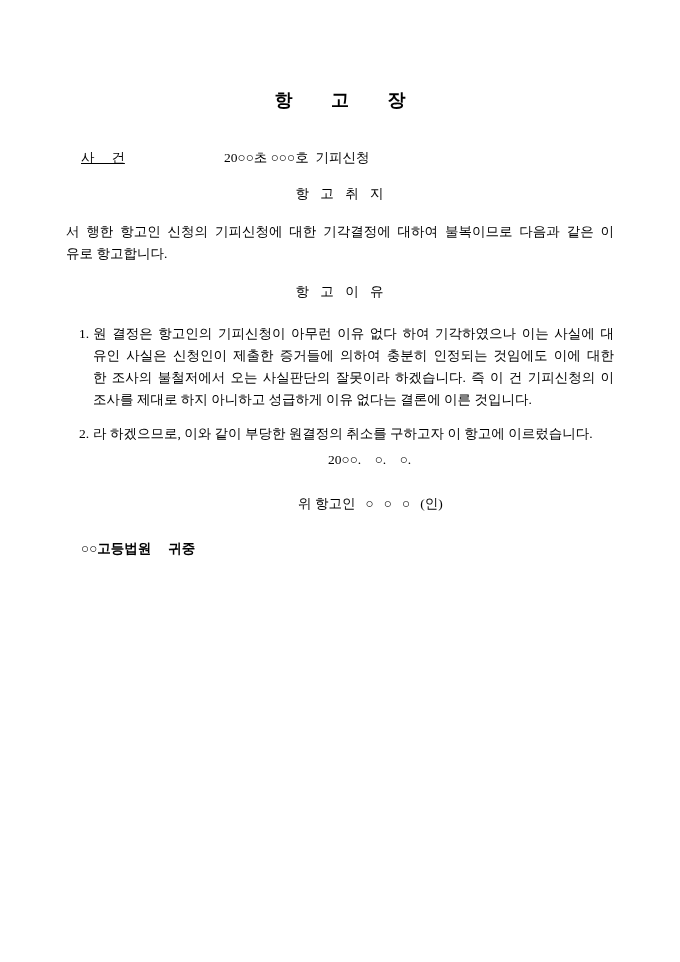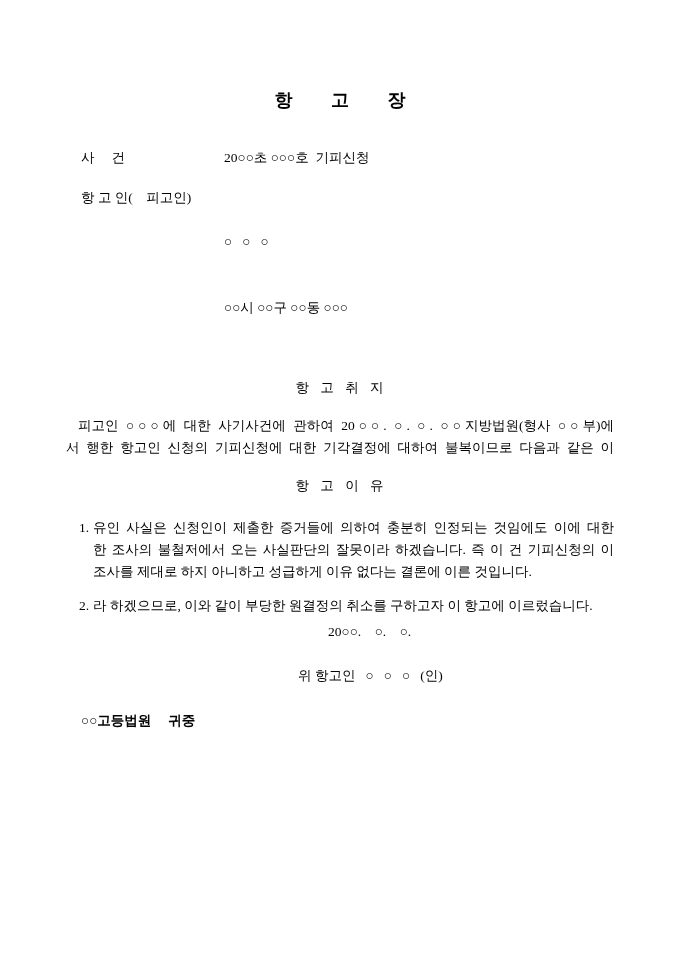"사 건" .field-label { text-decoration: none -> underline }
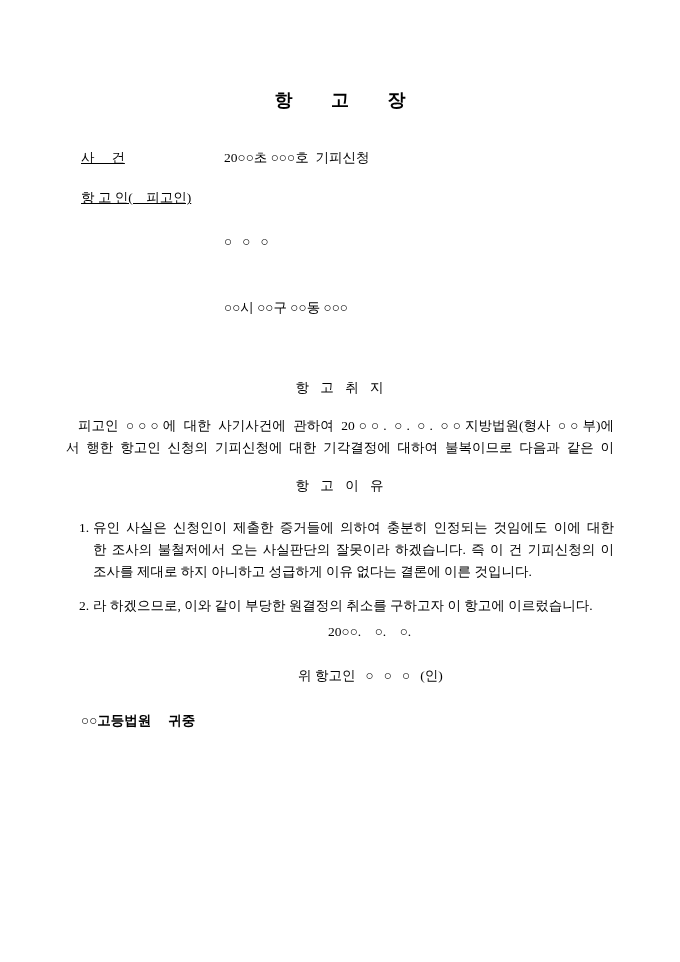"항 고 인( 피고인)" div.field-row { html: <div> <span>항 고 인( 피고인)</span> <span> <div>○ ○ ○</div> <div>○○시 ○○구 ○○동 ○○○</div> </span> </div> -> none }
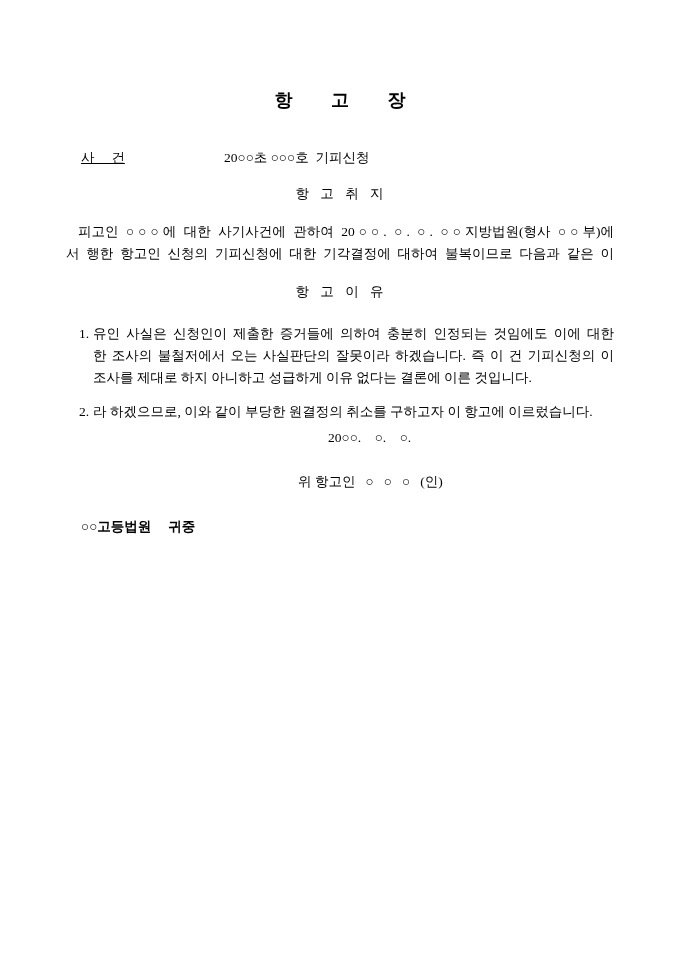"피고인 ○○○에 대한 사기사건에 관하여" div.jline { html: <div>피고인 ○○○에 대한 사기사건에 관하여 20○○. ○. ○. ○○지방법원(형사 ○○부)에</div> -> none }
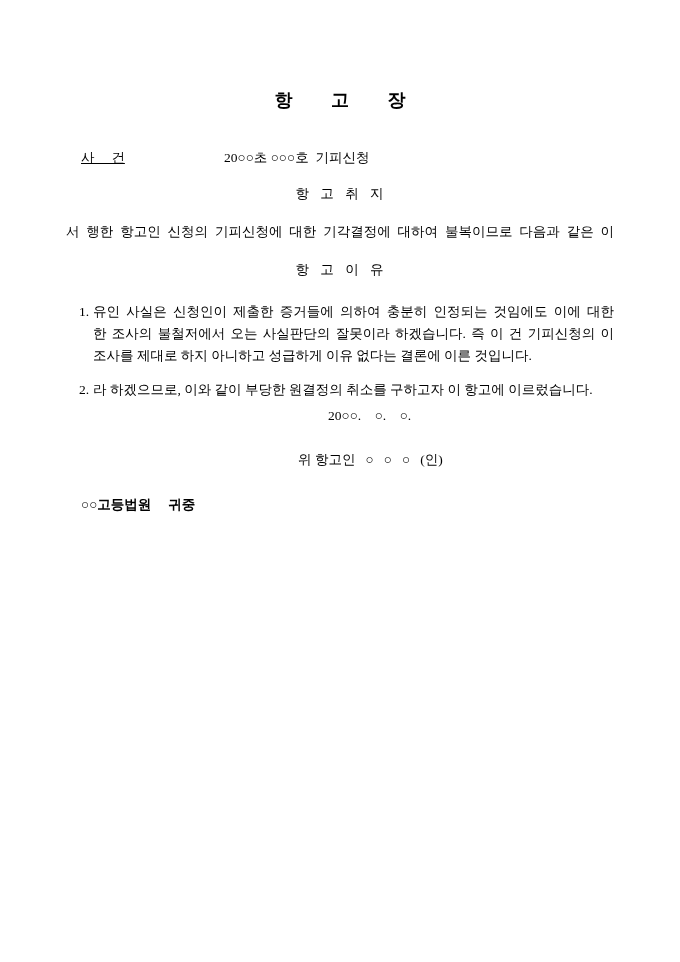"유로 항고합니다." div.lline { html: none -> <div>유로 항고합니다.</div> }
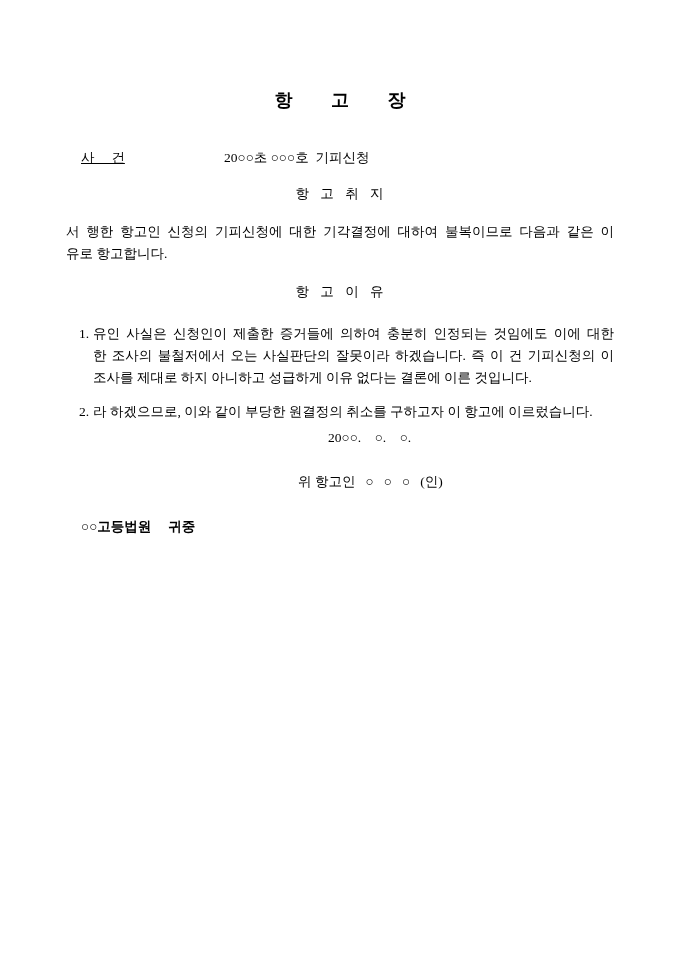"원 결정은 항고인의 기피신청이 아무런" div.jline { html: none -> <div>원 결정은 항고인의 기피신청이 아무런 이유 없다 하여 기각하였으나 이는 사실에 대</div> }
